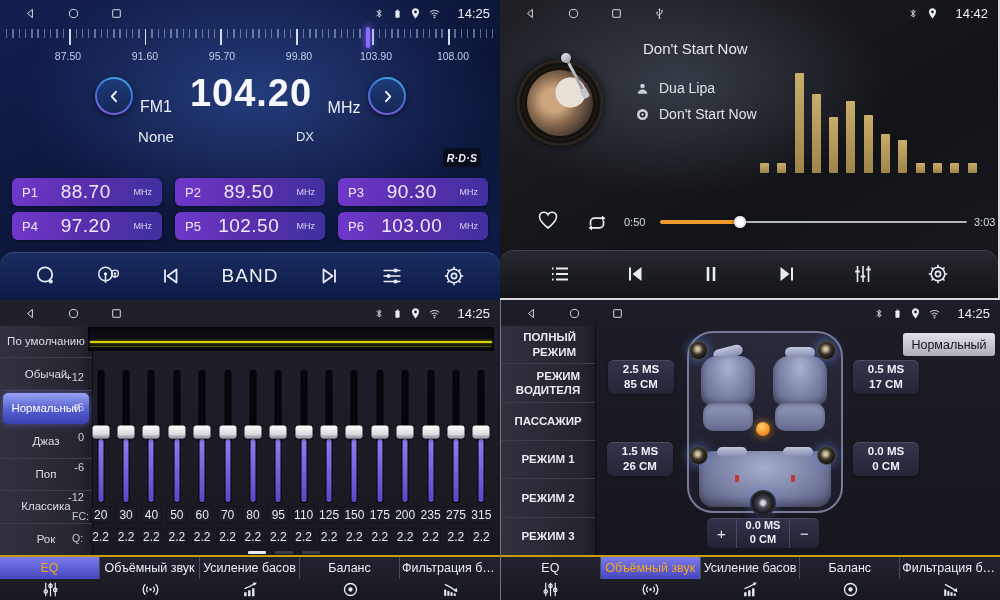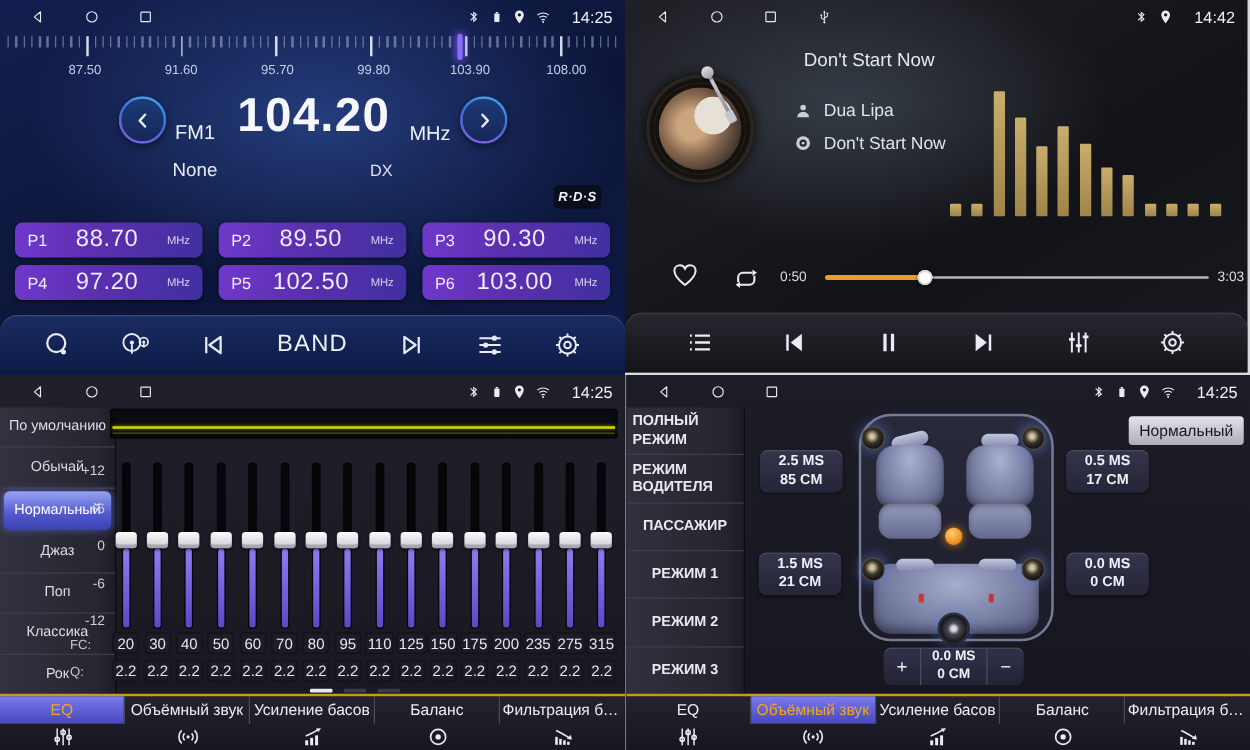"ПОЛНЫЙ РЕЖИМ" .sr-item { padding: 0 5px -> 0 19px; text-align: left -> right }
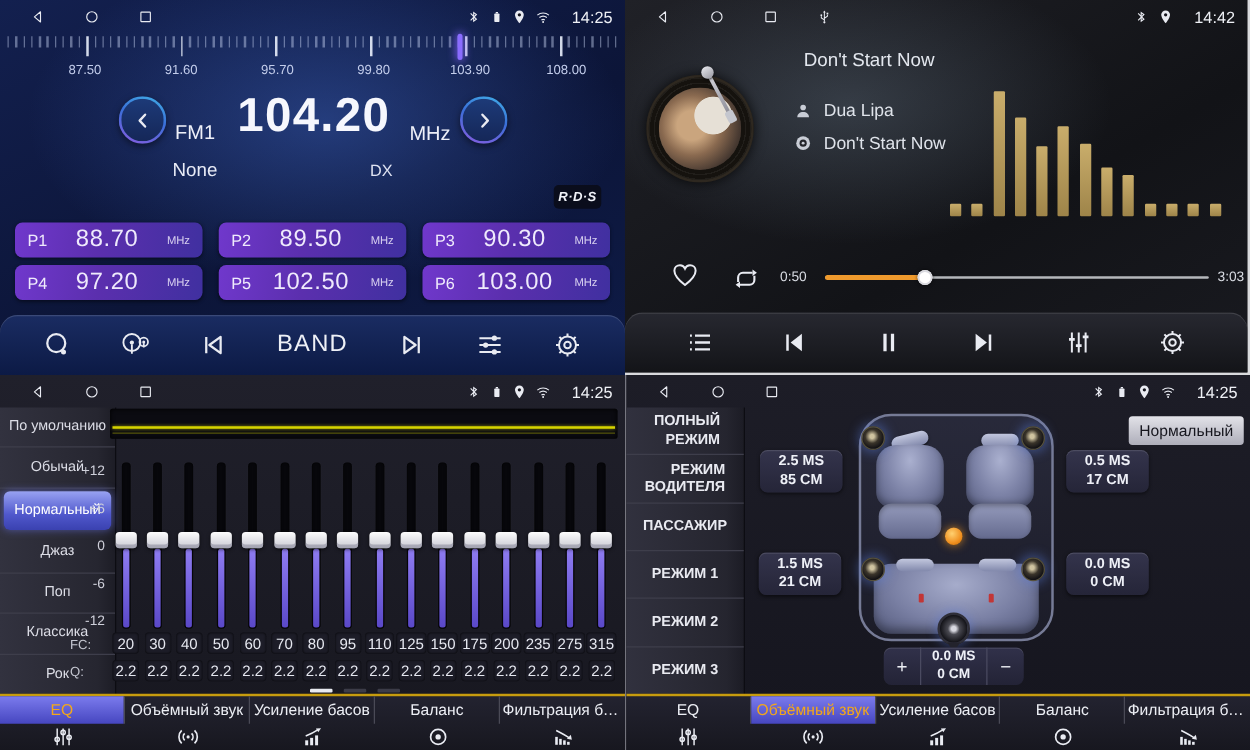"21 CM" span { text: 21 -> 26 }
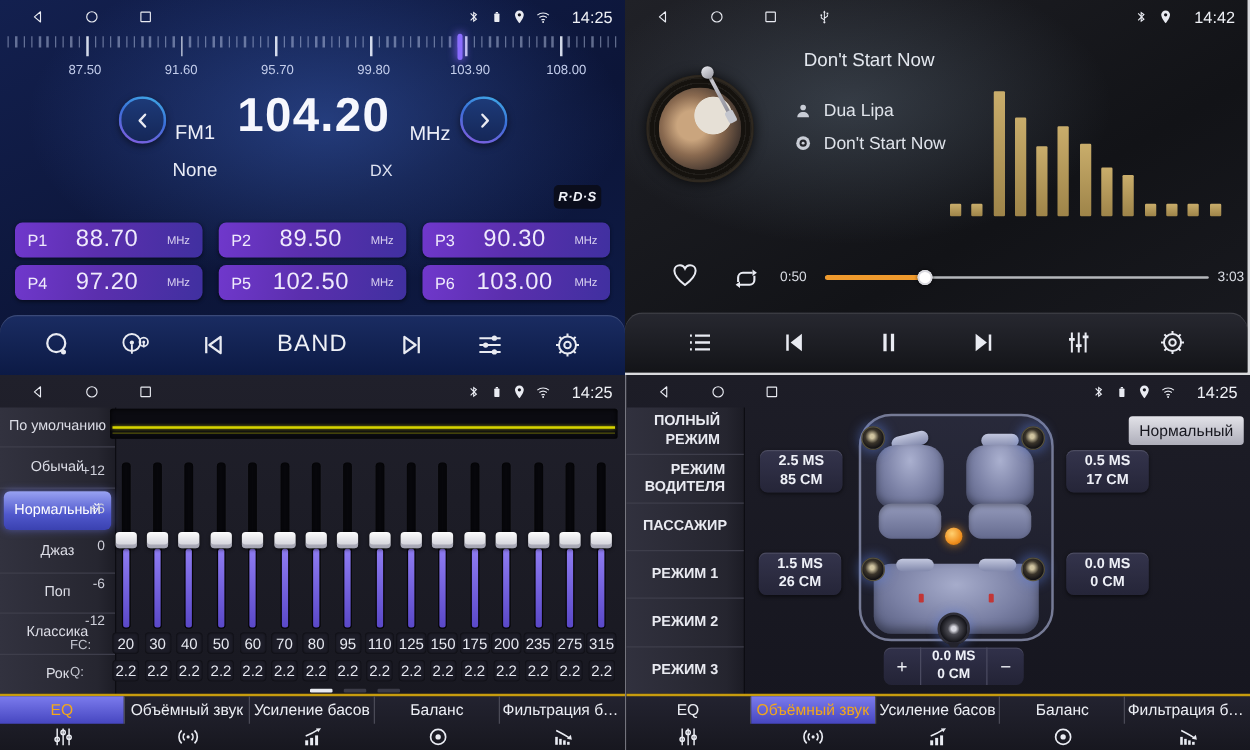"FC:" .row-label { left: 56px -> 72px }
